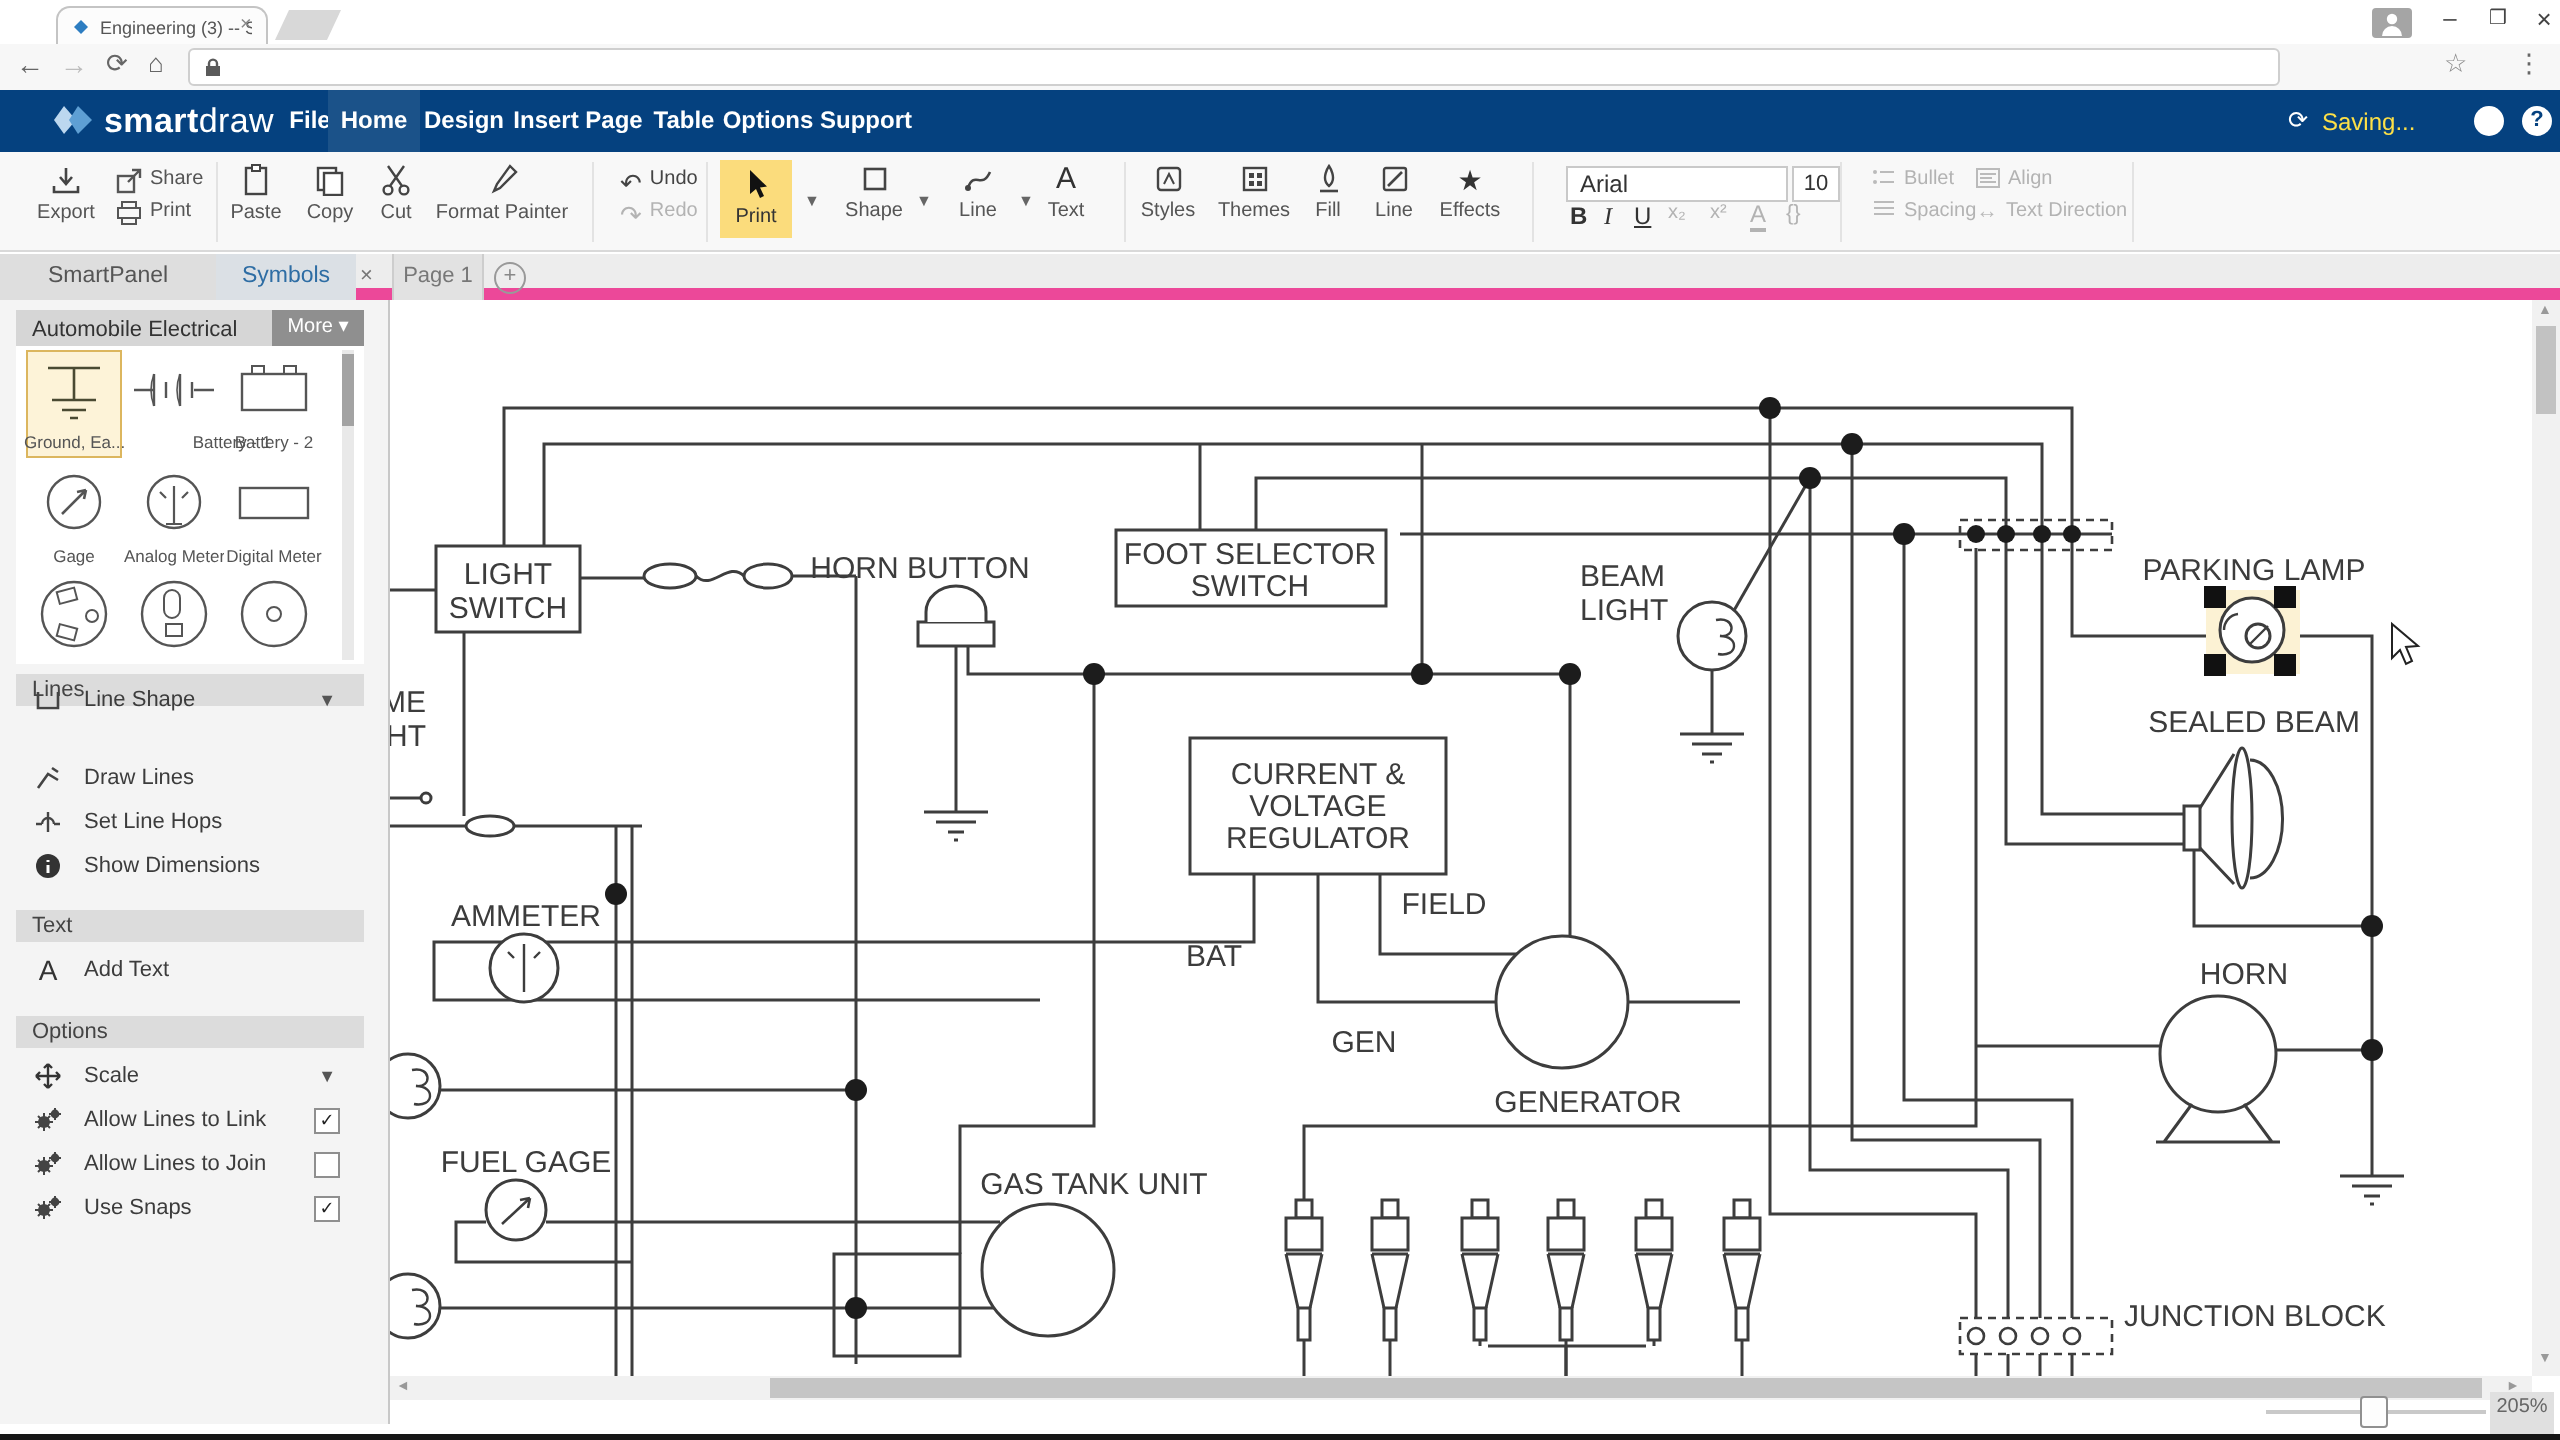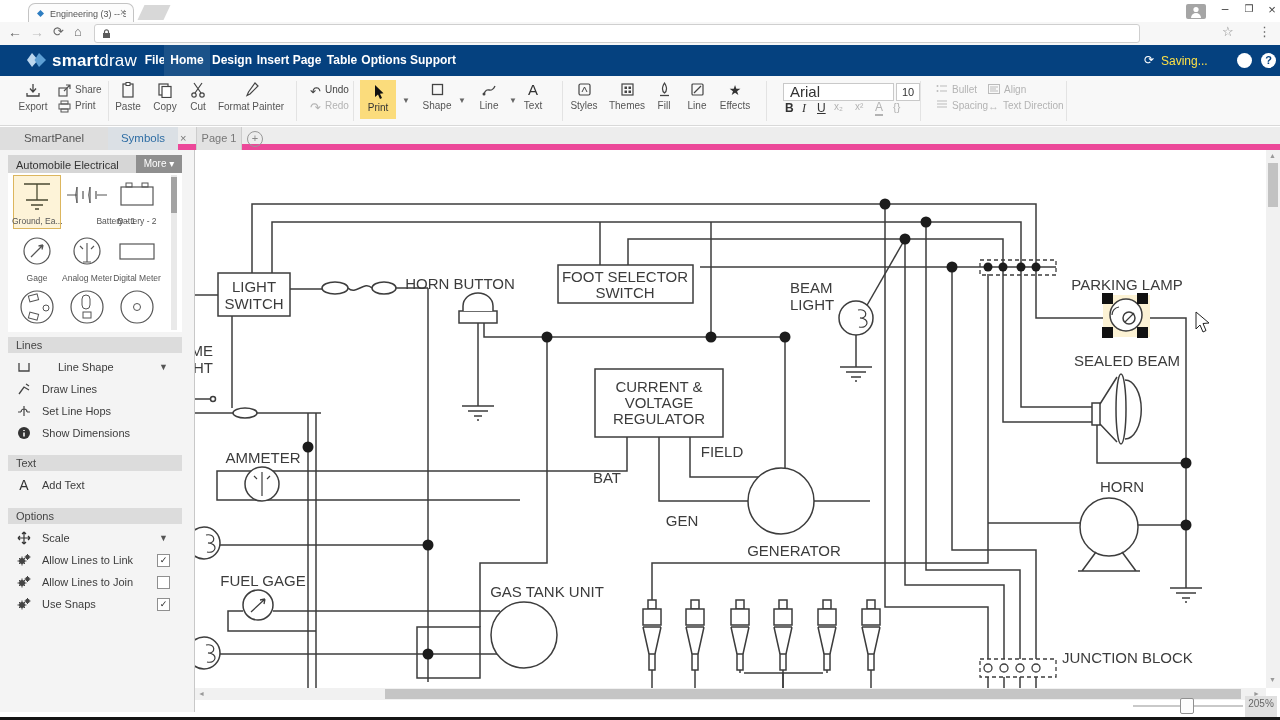"Arial" div.ab { font-size: 15px -> 12px }
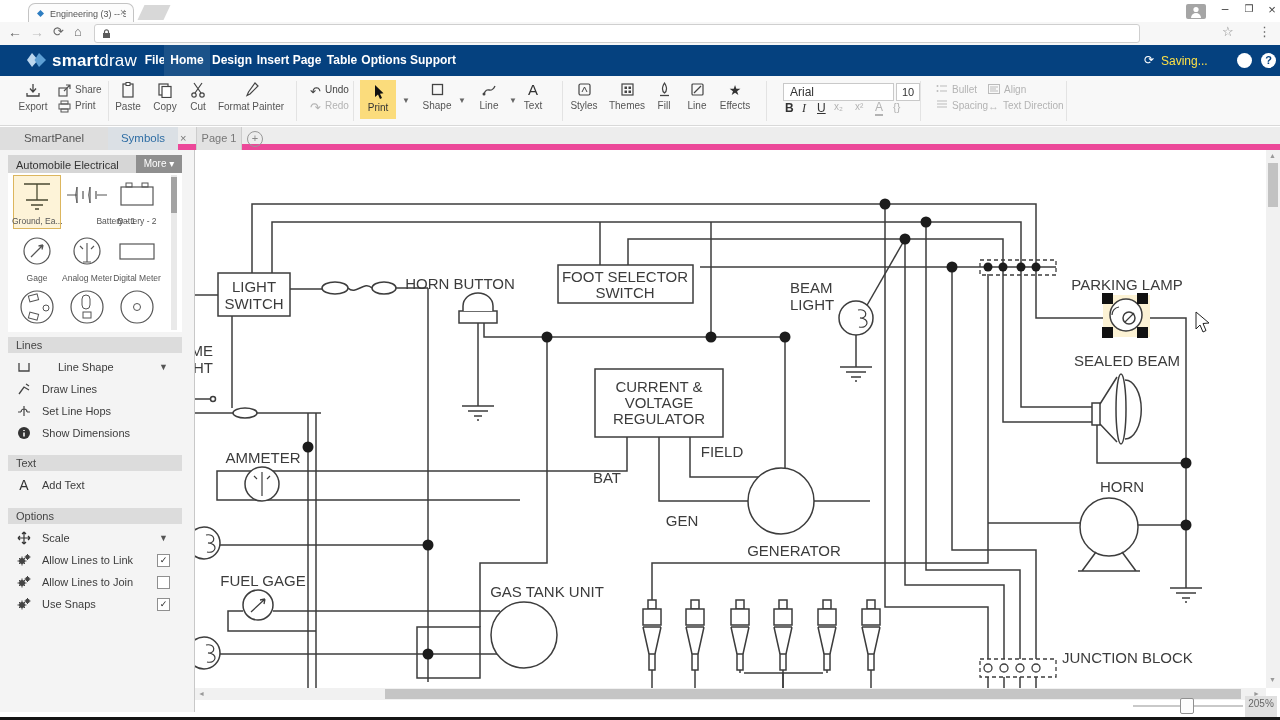"Line Shape" div.pitem { gap: 16px -> none; top: 207px -> 190px }
